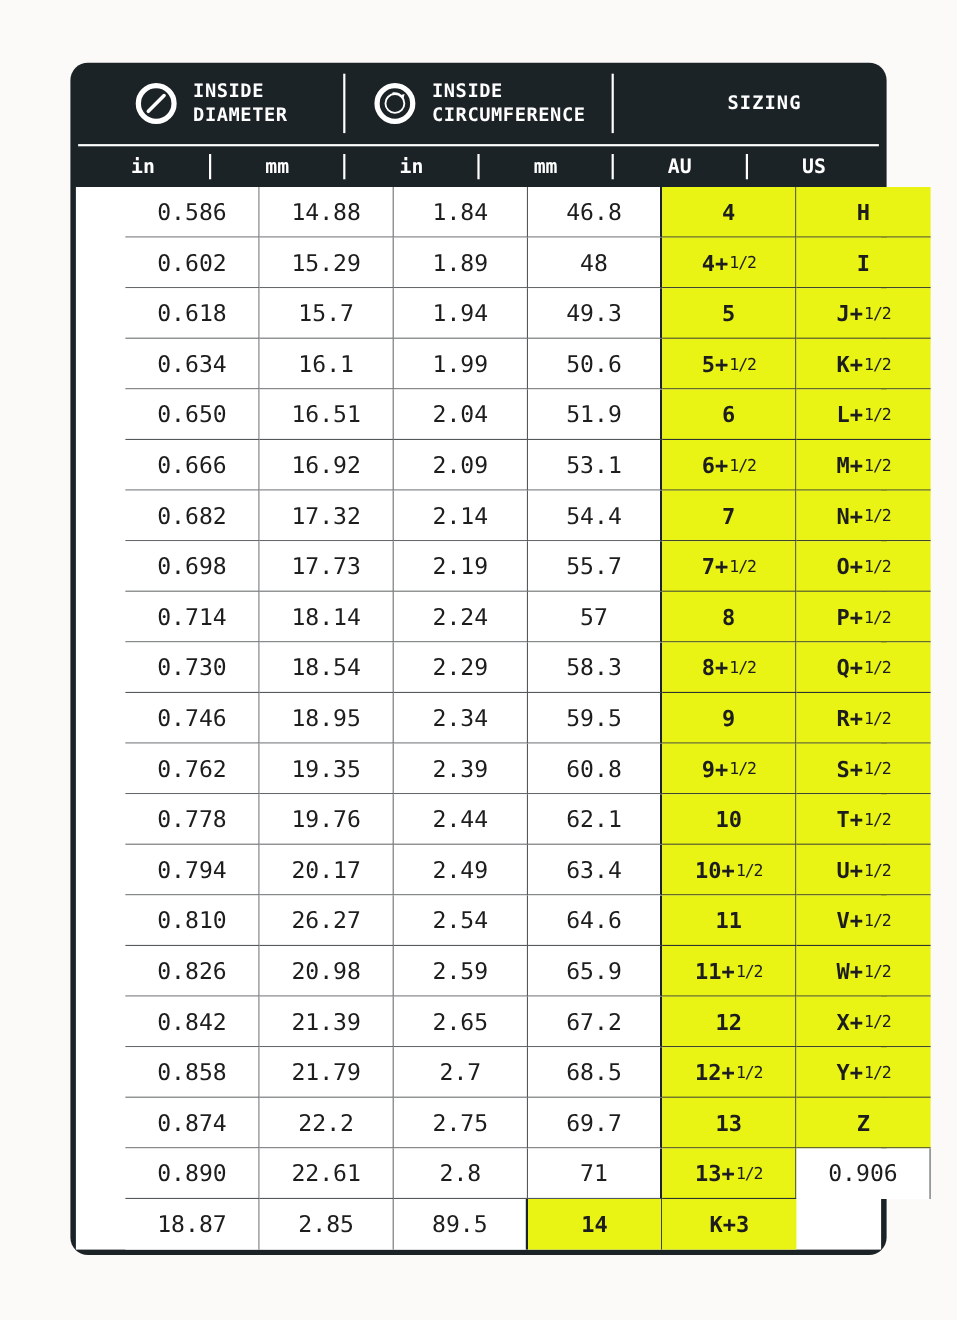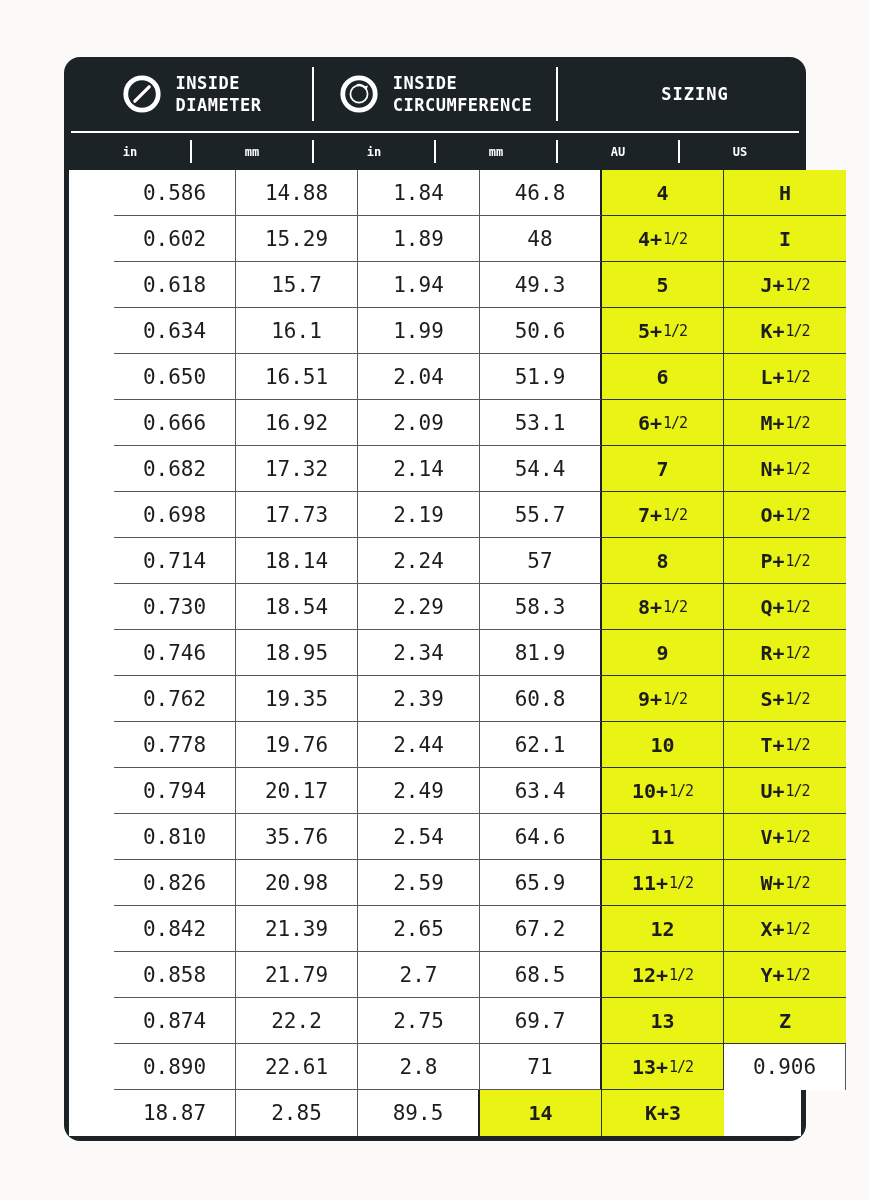"in" .subcell { font-size: 12px -> 18px }
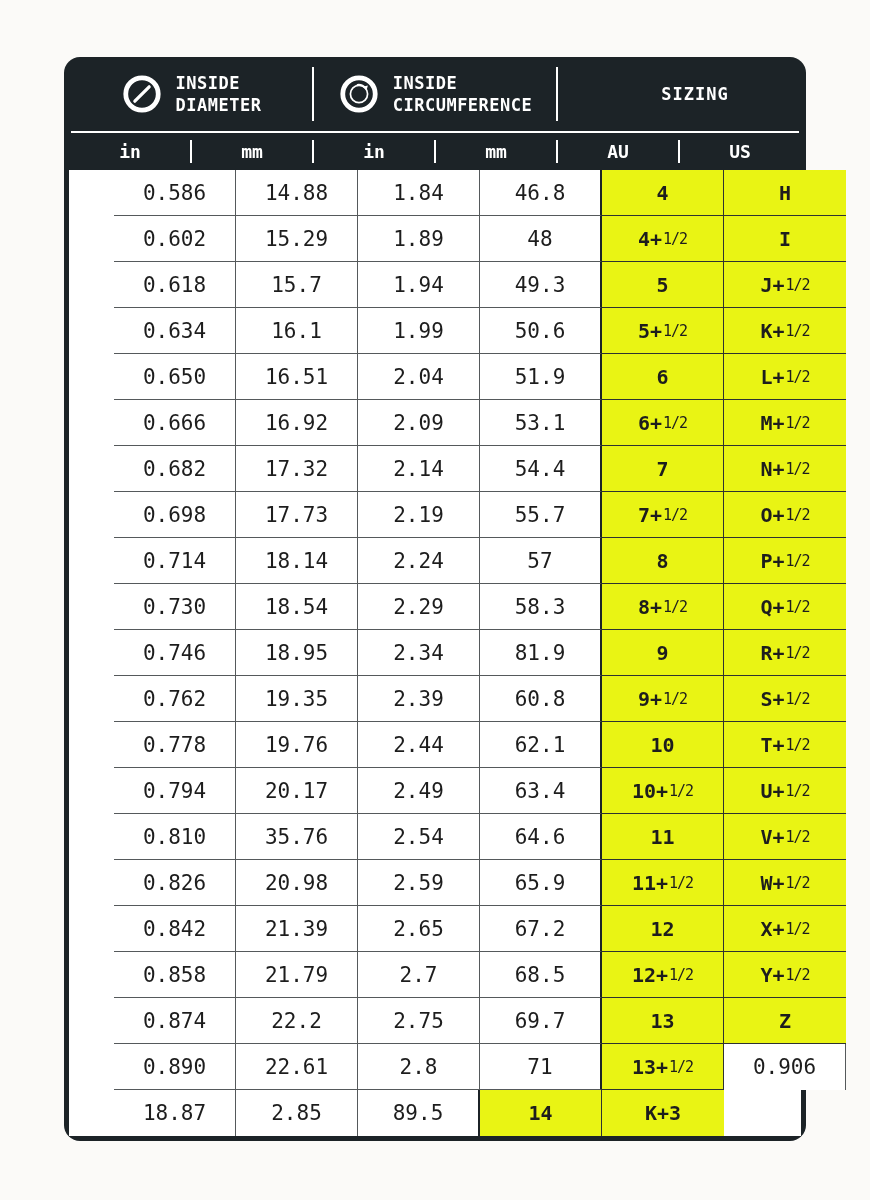"81.9" div.cell { text: 81.9 -> 59.5 }
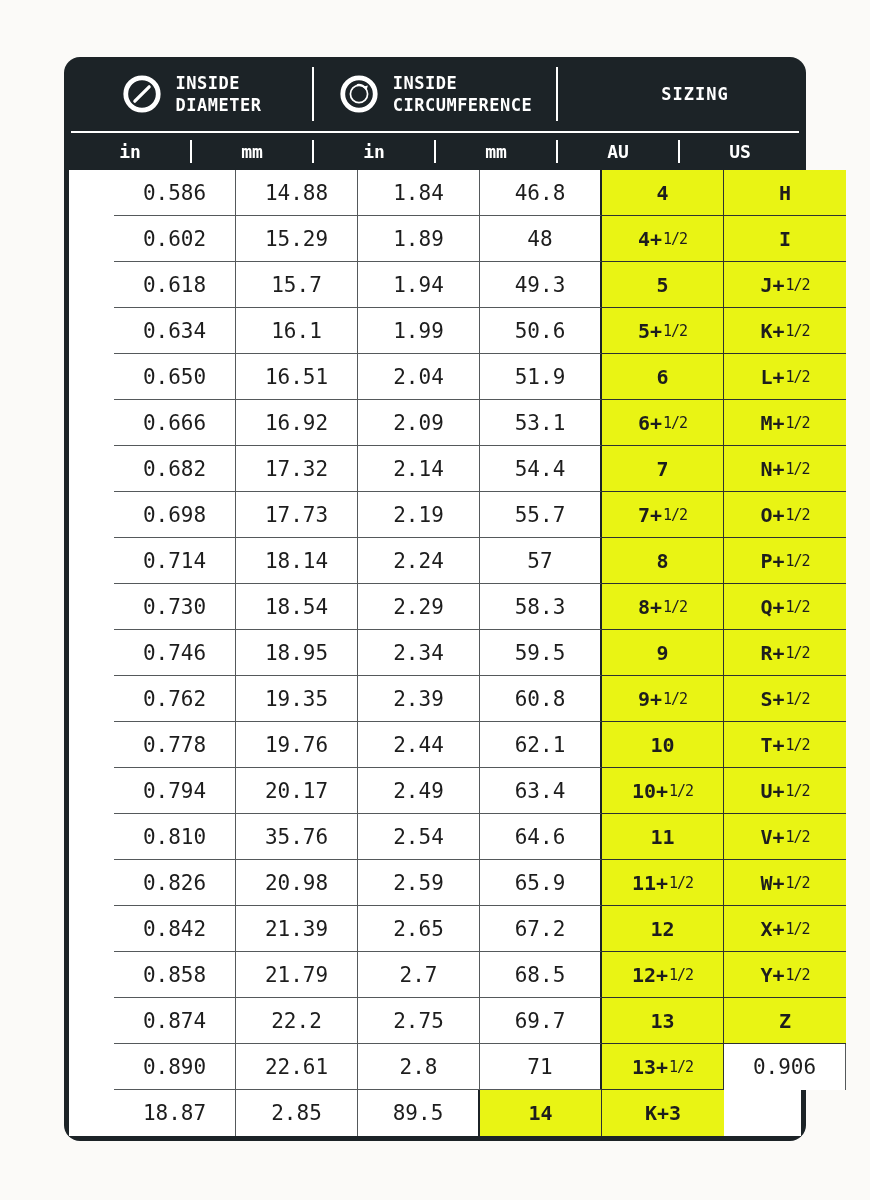"35.76" div.cell { text: 35.76 -> 26.27 }
